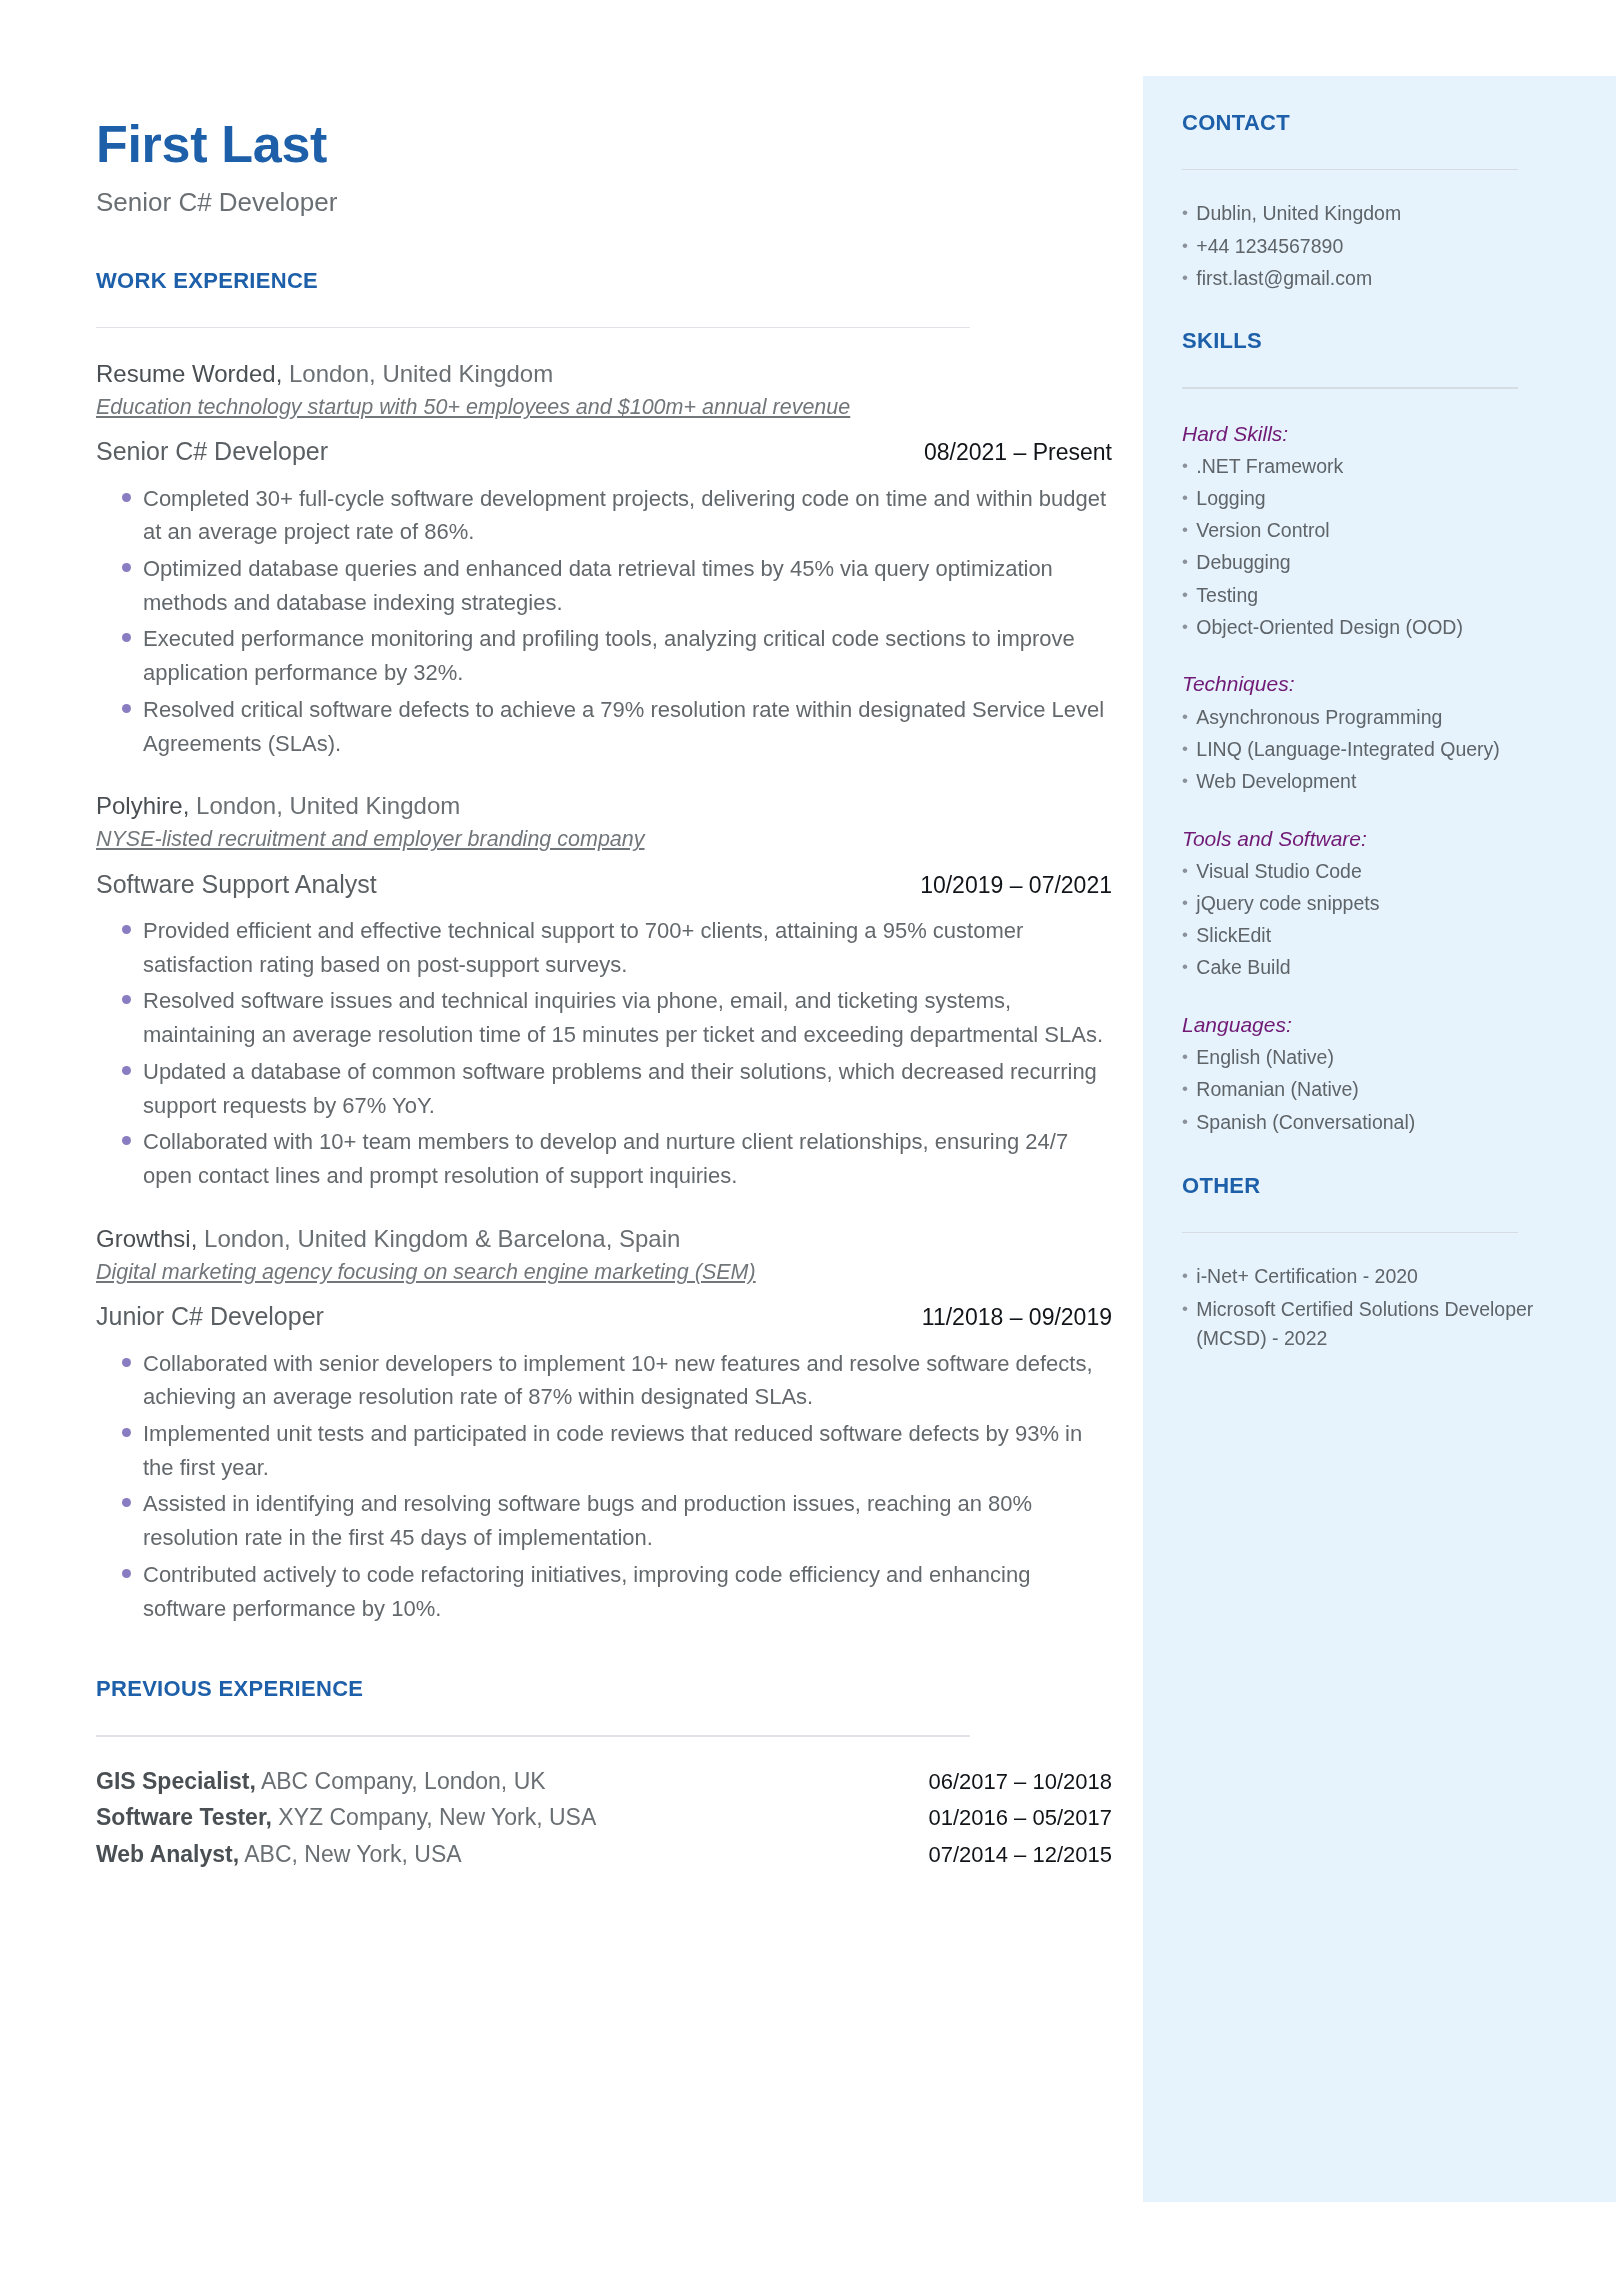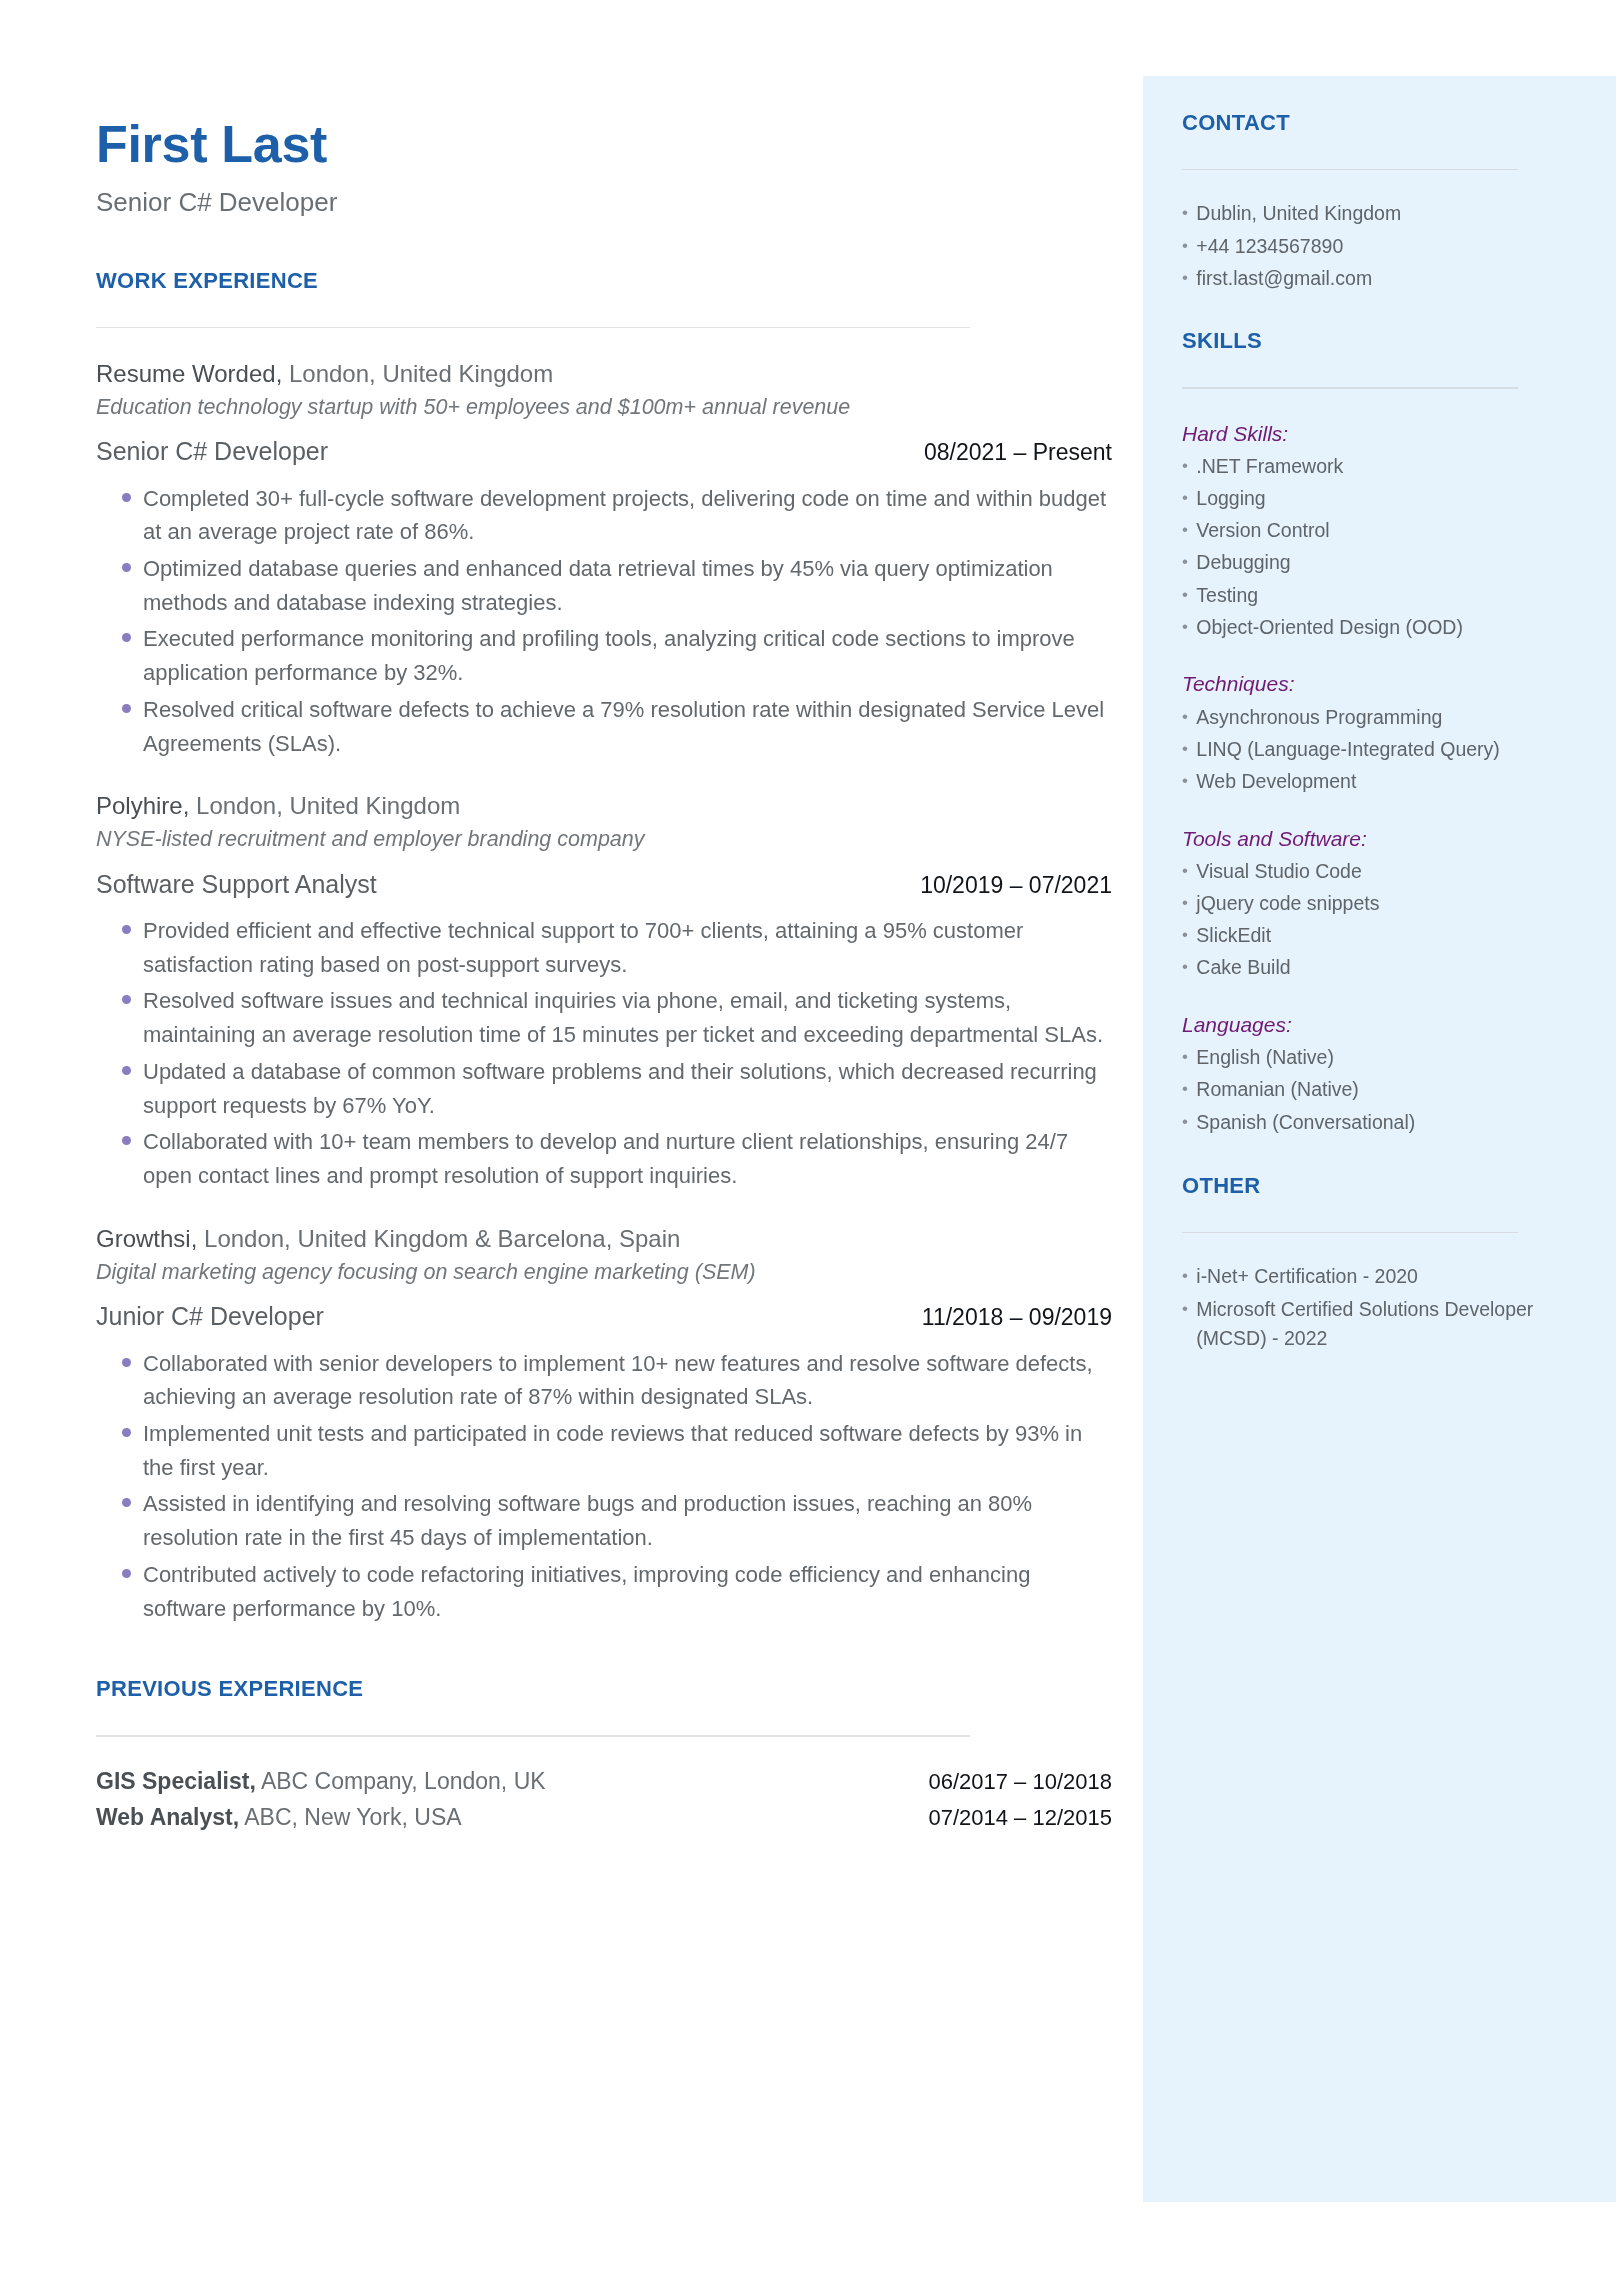"Education technology startup with 50+" .job-desc { text-decoration: none -> underline }
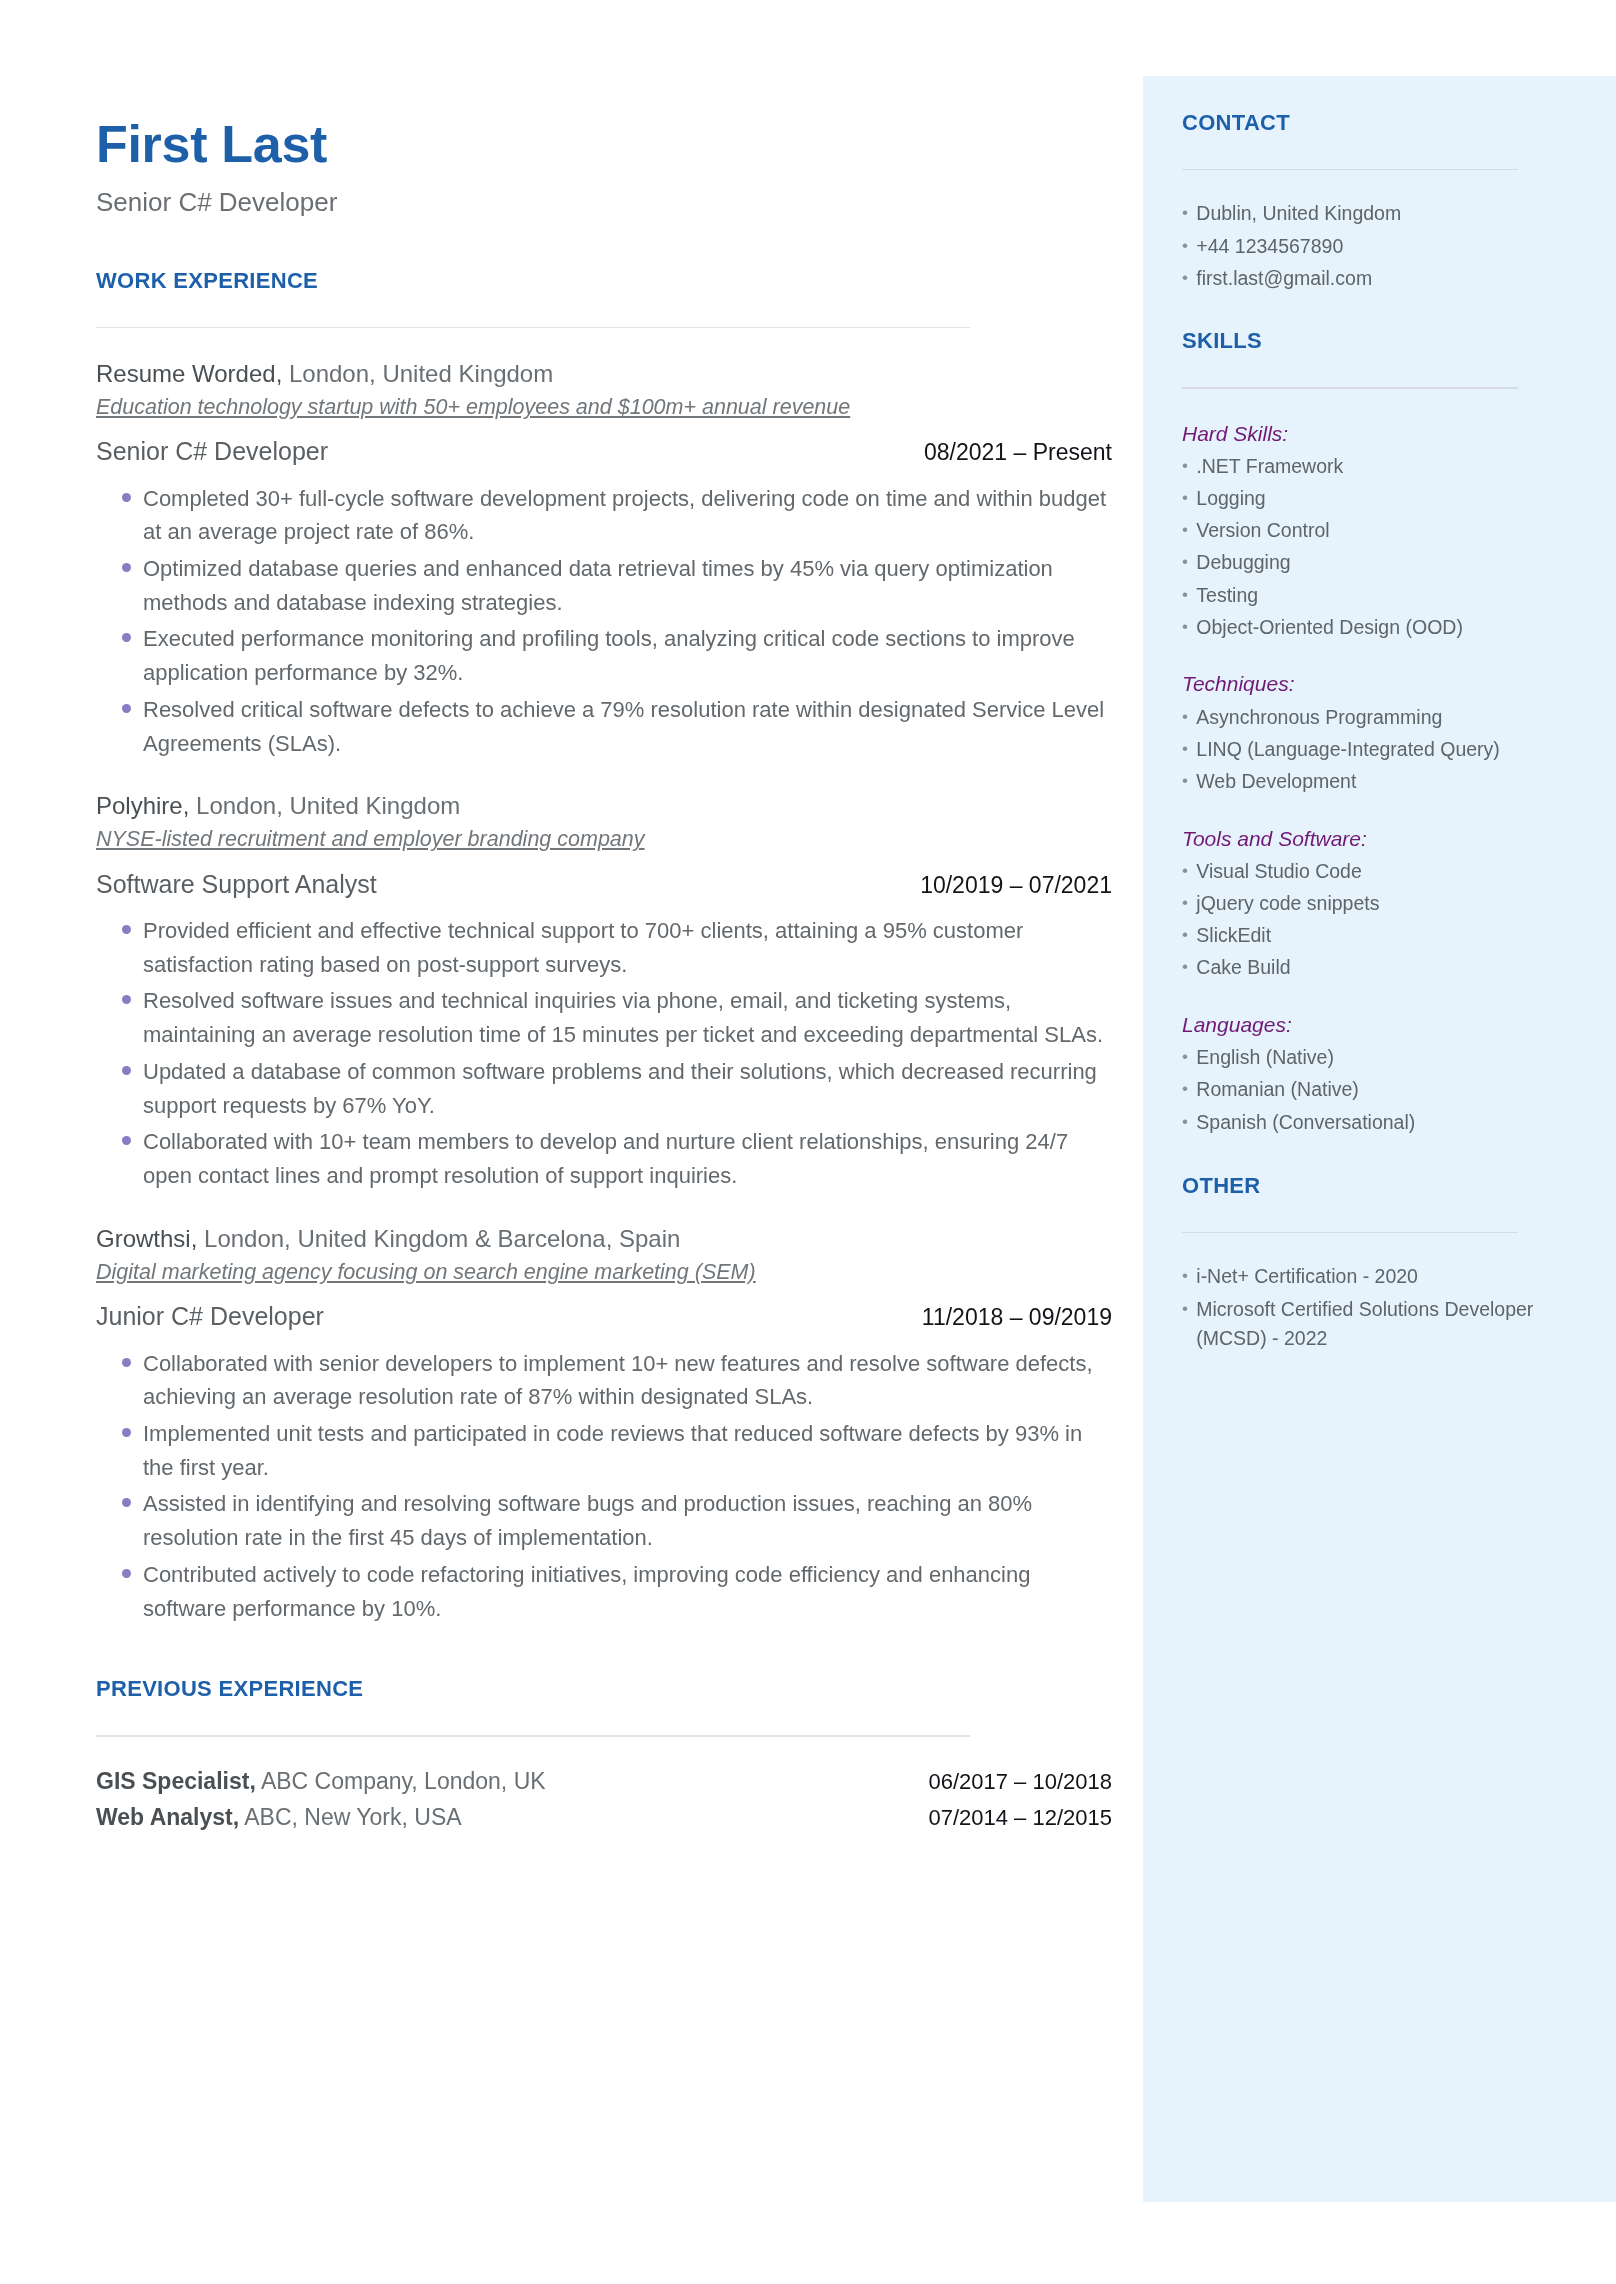"Software Tester, XYZ Company, New" div.prev-row { html: none -> <div> <div> <b>Software Tester,</b><span> XYZ Company, New York, USA</span> </div> <div>01/2016 – 05/2017</div> </div> }
